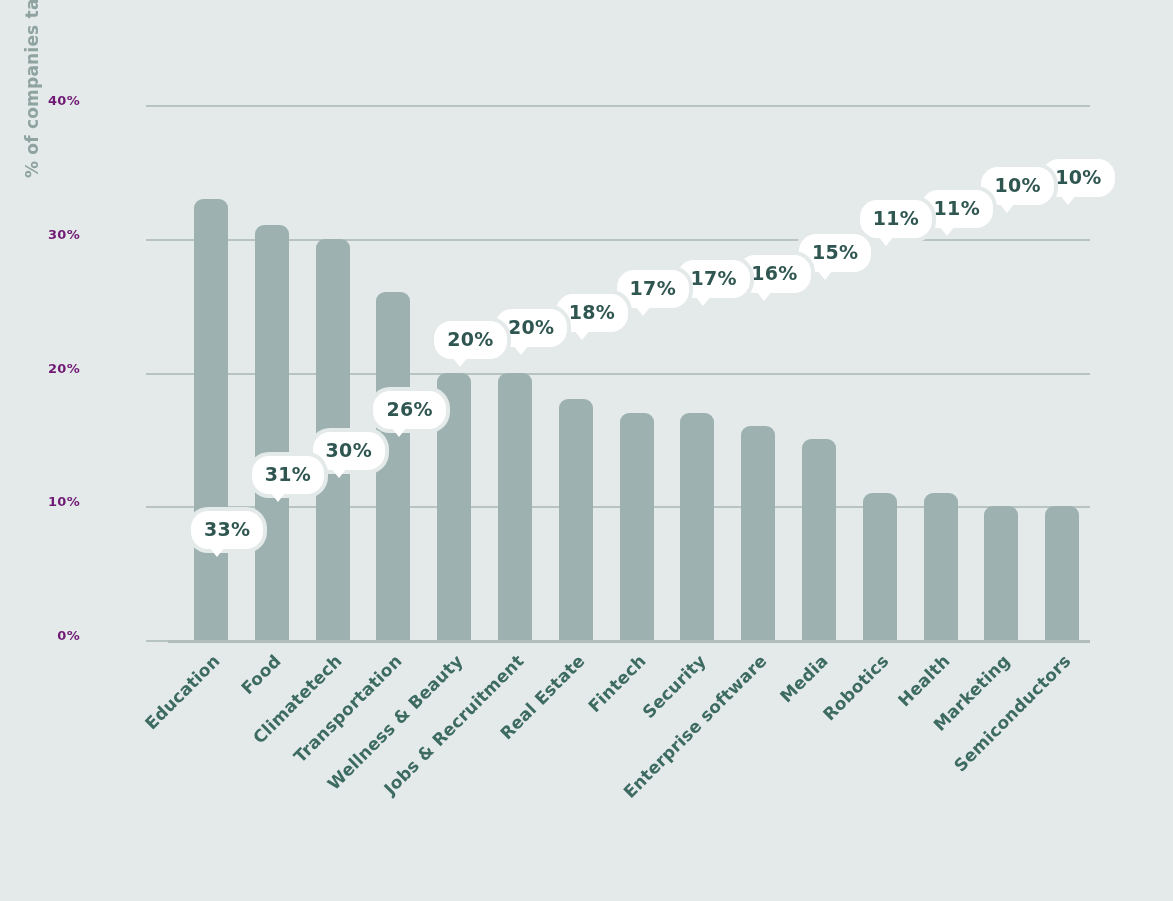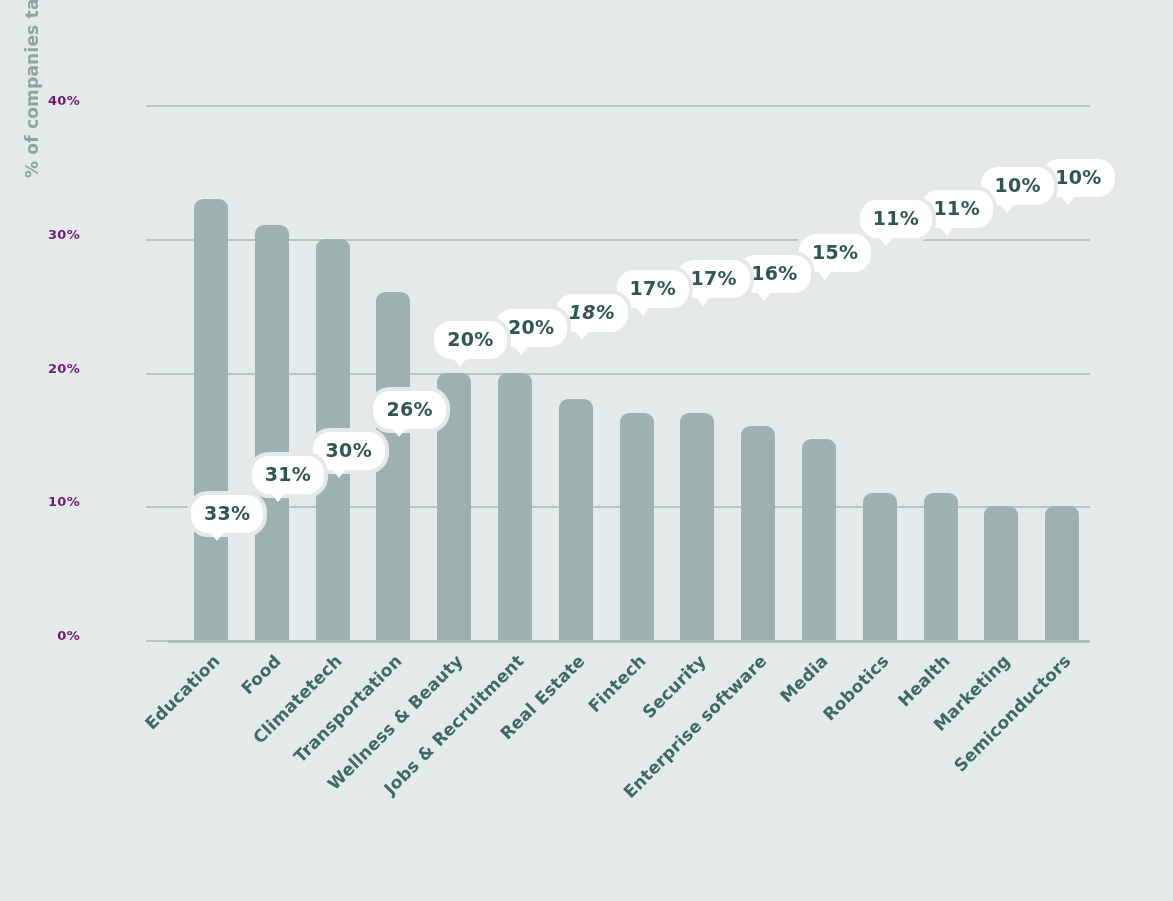"18%" div.bubble { font-style: italic -> none }
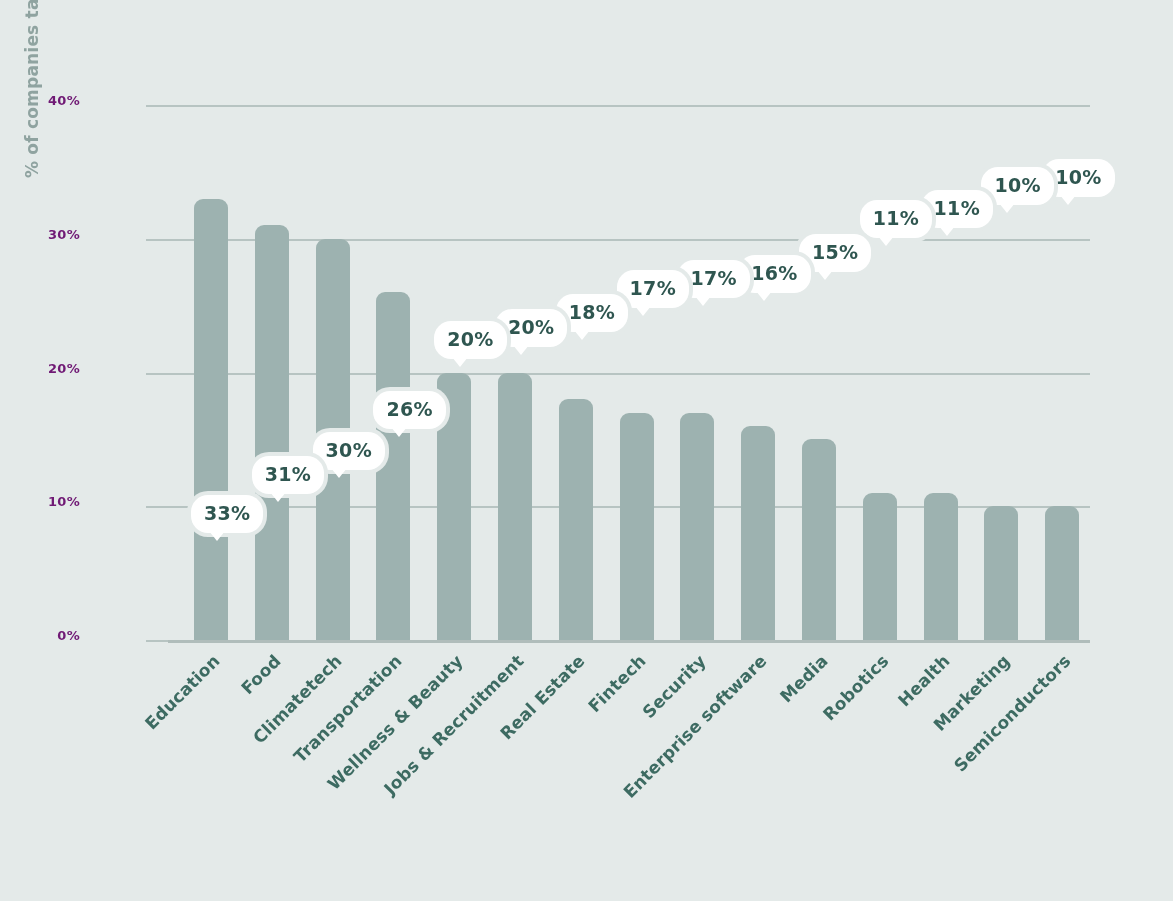"33%" div.bubble { bottom: 107px -> 91px }
